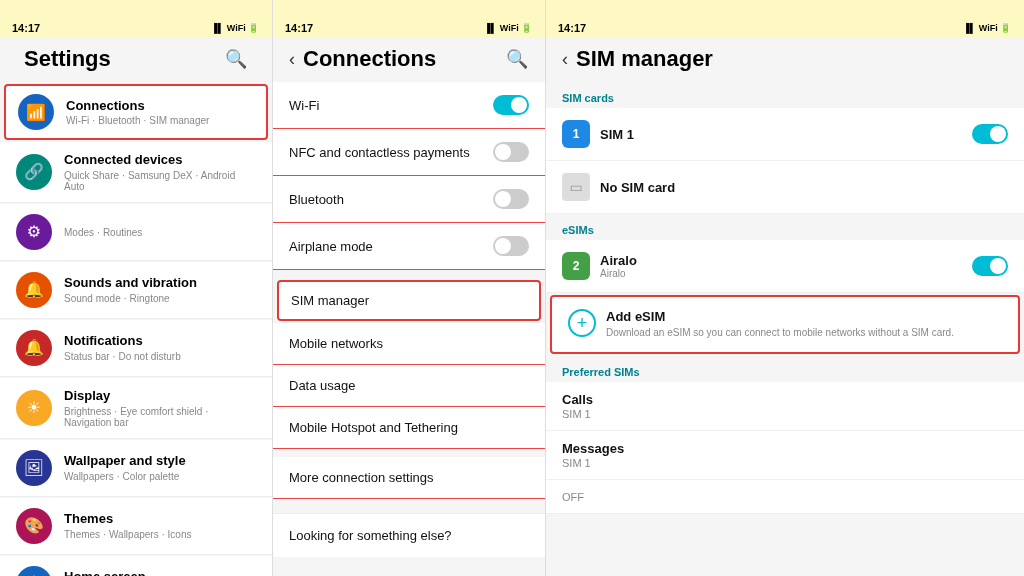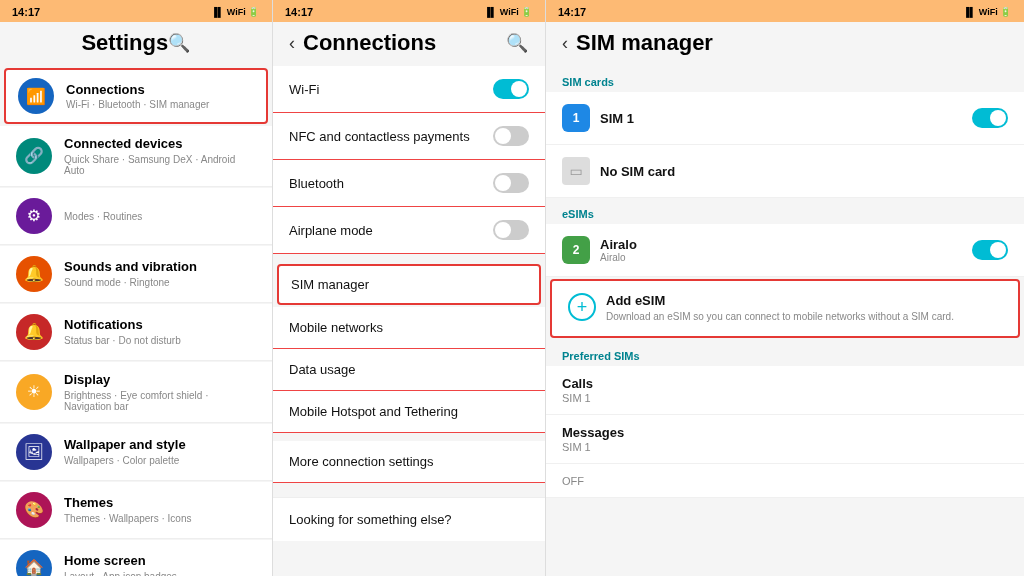"14:17" .status-bar { background: #fdba74 -> #fef9c3; padding: 6px 12px 4px -> 22px 12px 4px }
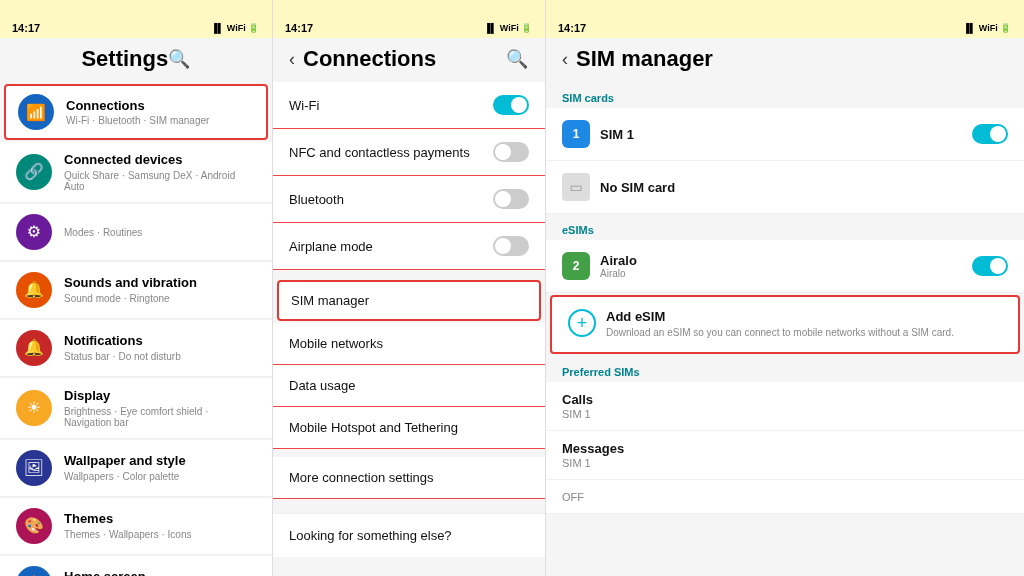"Settings" .app-header { justify-content: center -> space-between; padding: 8px 4px 10px -> 8px 24px 10px }
